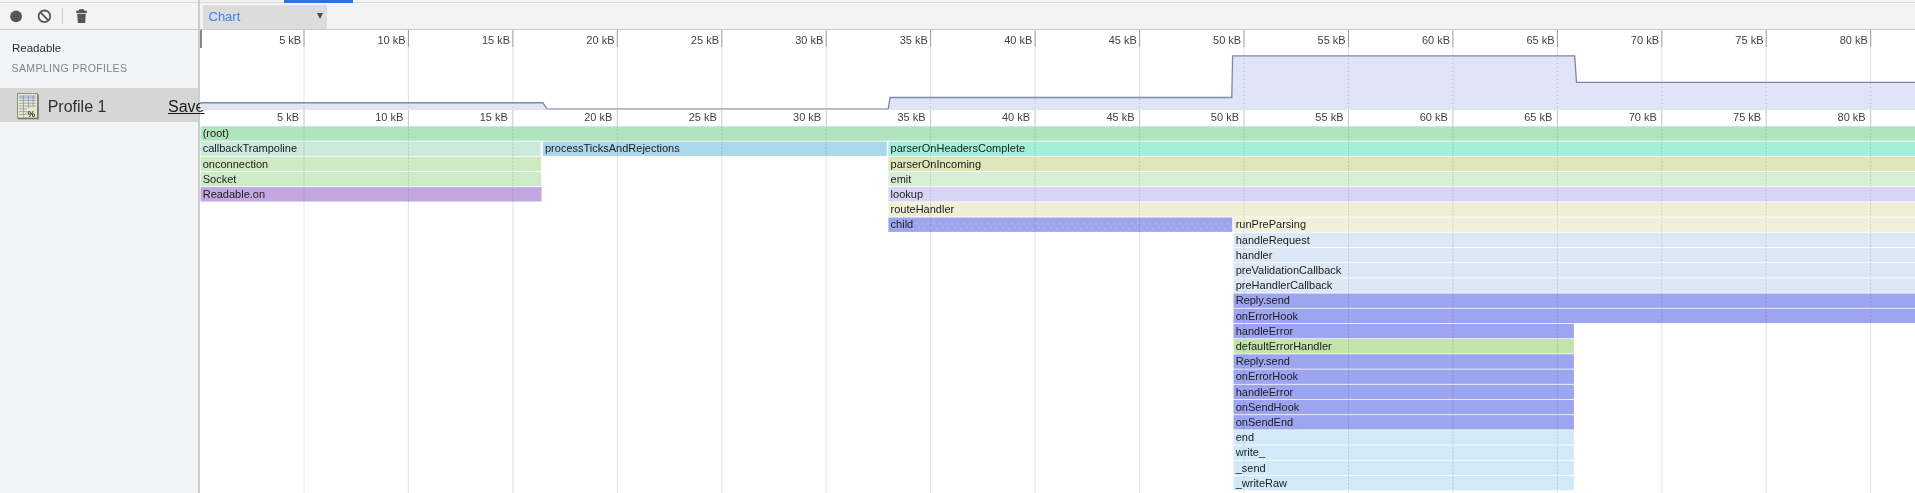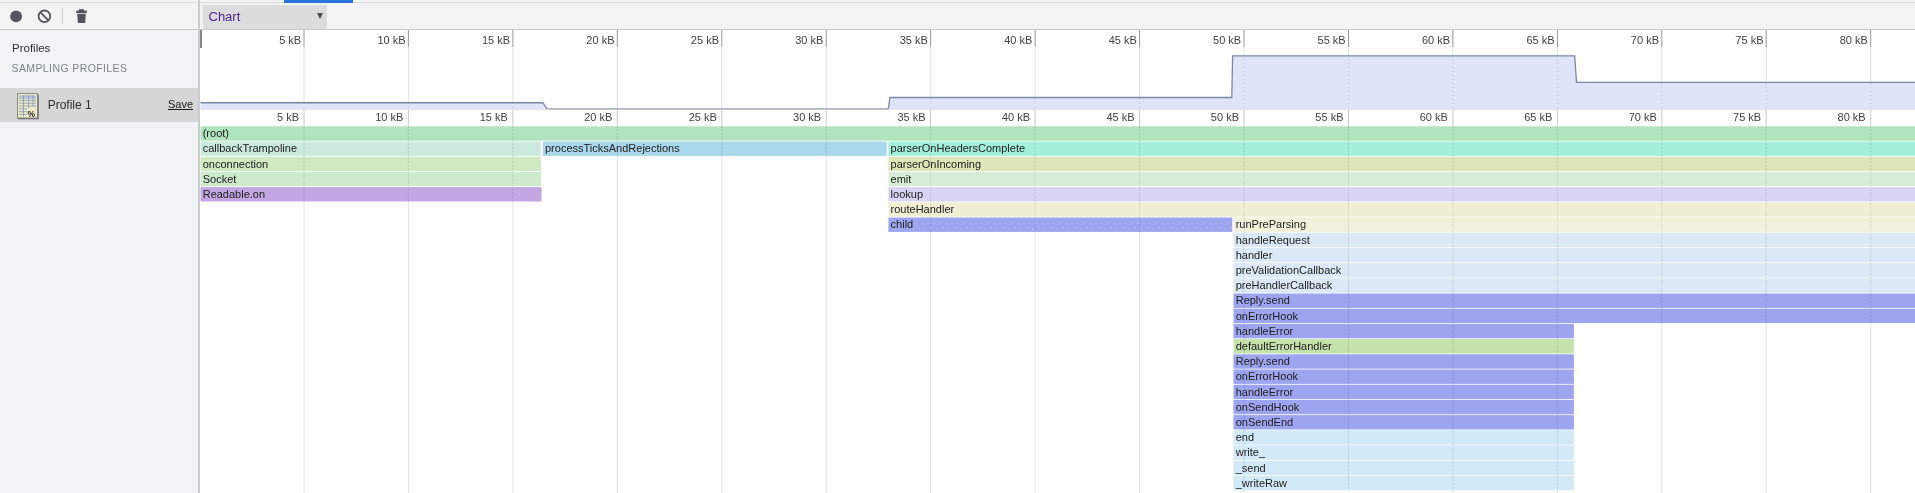"Chart" div.abs { color: #4c1d95 -> #3b82f6 }
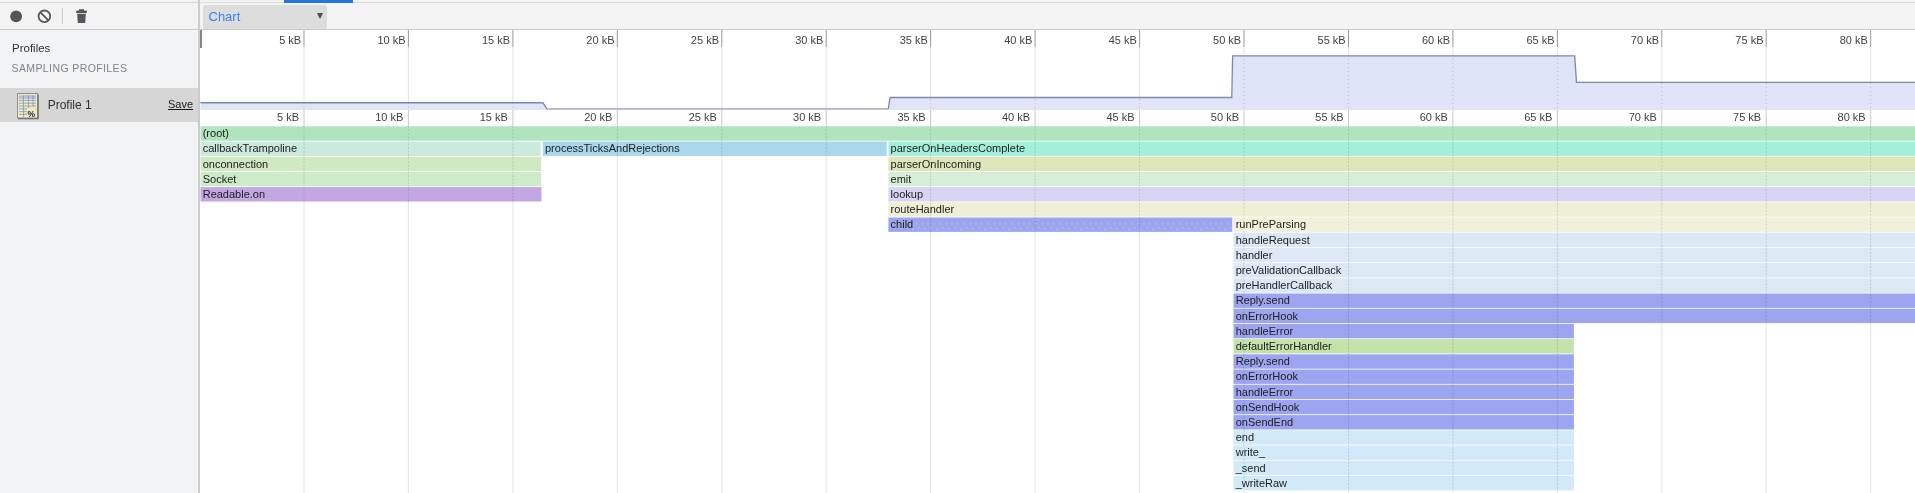"Profiles" div.abs { text: Profiles -> Readable }
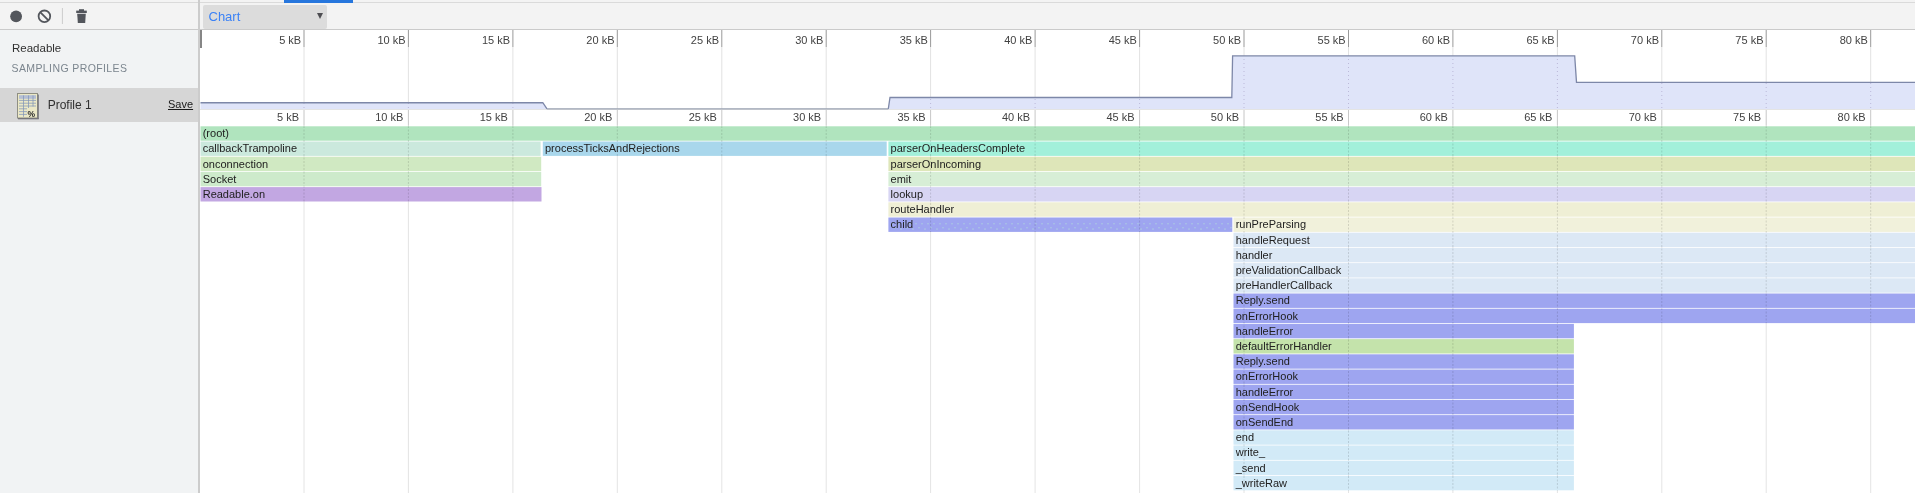"Profile 1" div.abs { font-size: 12px -> 16px }
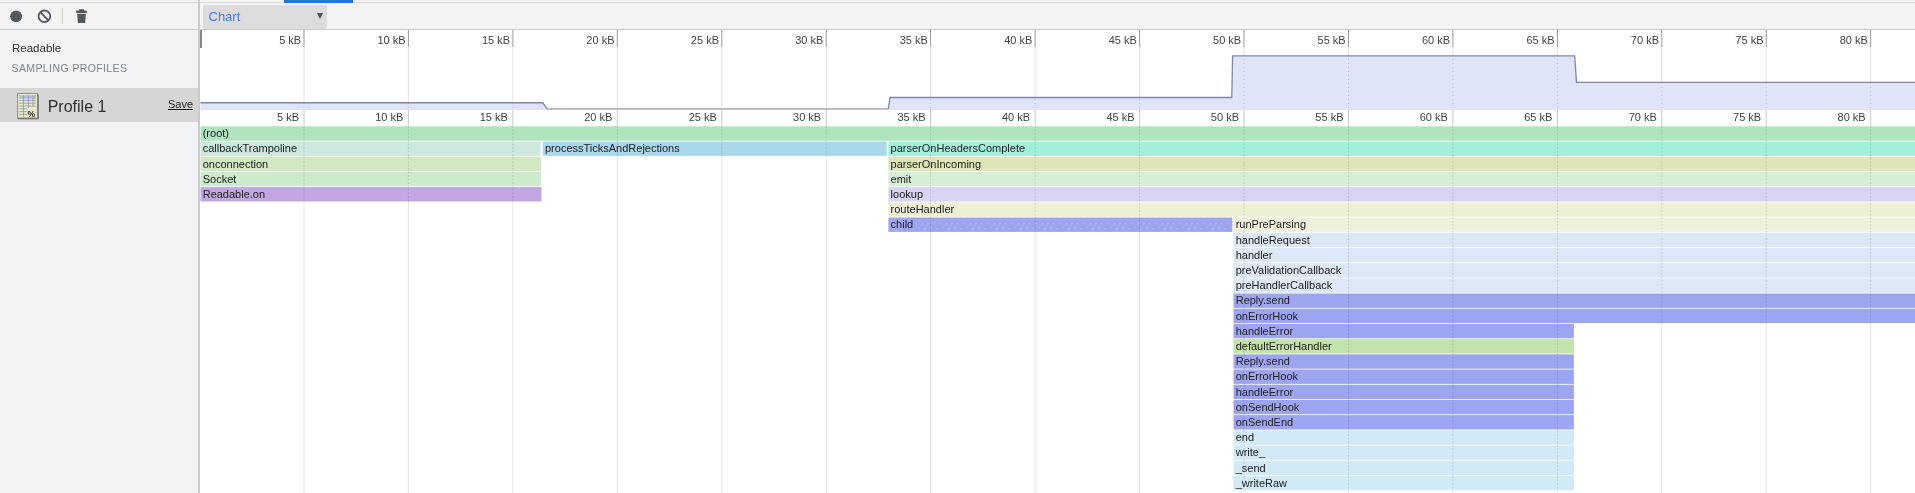"Save" div.abs { font-size: 11px -> 16px }
